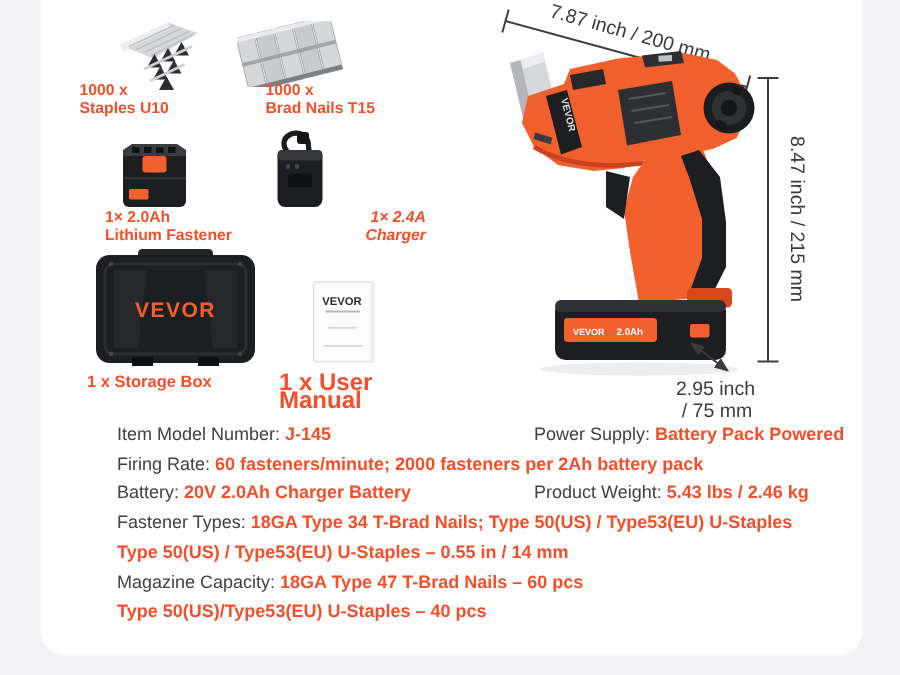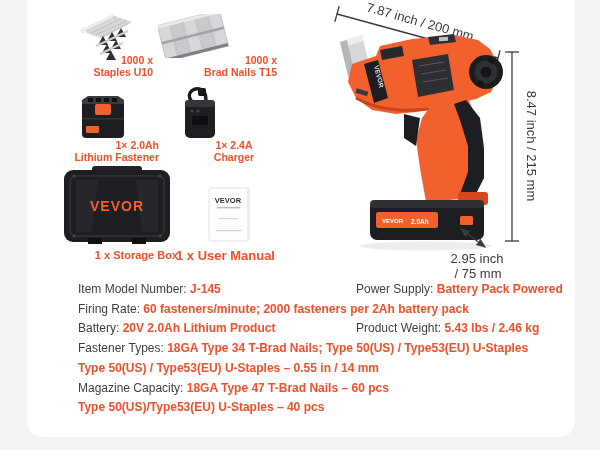"1000 x" .cap { text-align: right -> left }
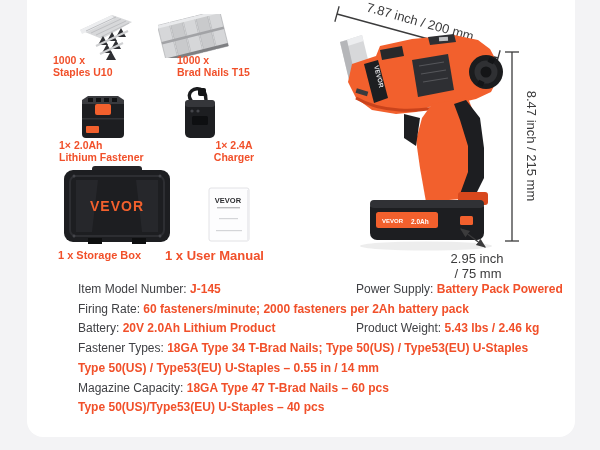"1× 2.0Ah" div.cap { left: 59px -> 70px }
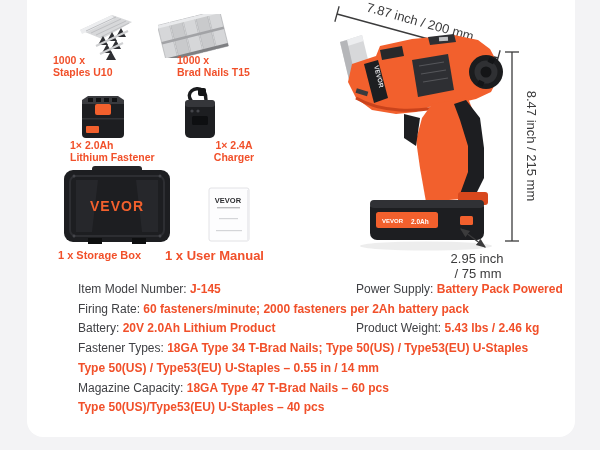"1× 2.4A" .cap.left-align { font-style: none -> italic; text-align: center -> right }
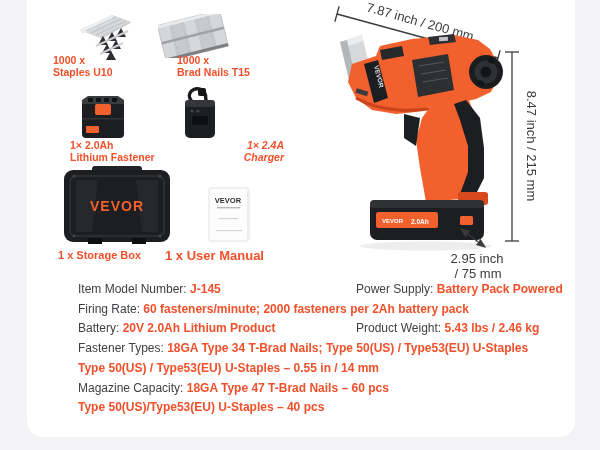"1 x User Manual" div.cap { font-size: 13px -> 16px; left: 165px -> 186px }
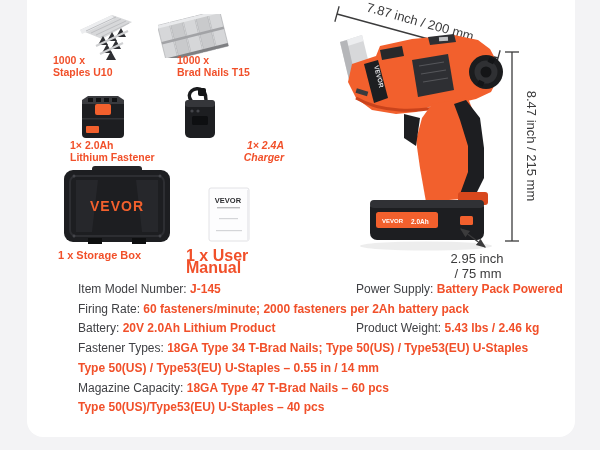"20V 2.0Ah Lithium Product" span.val { text: Lithium Product -> Charger Battery }
